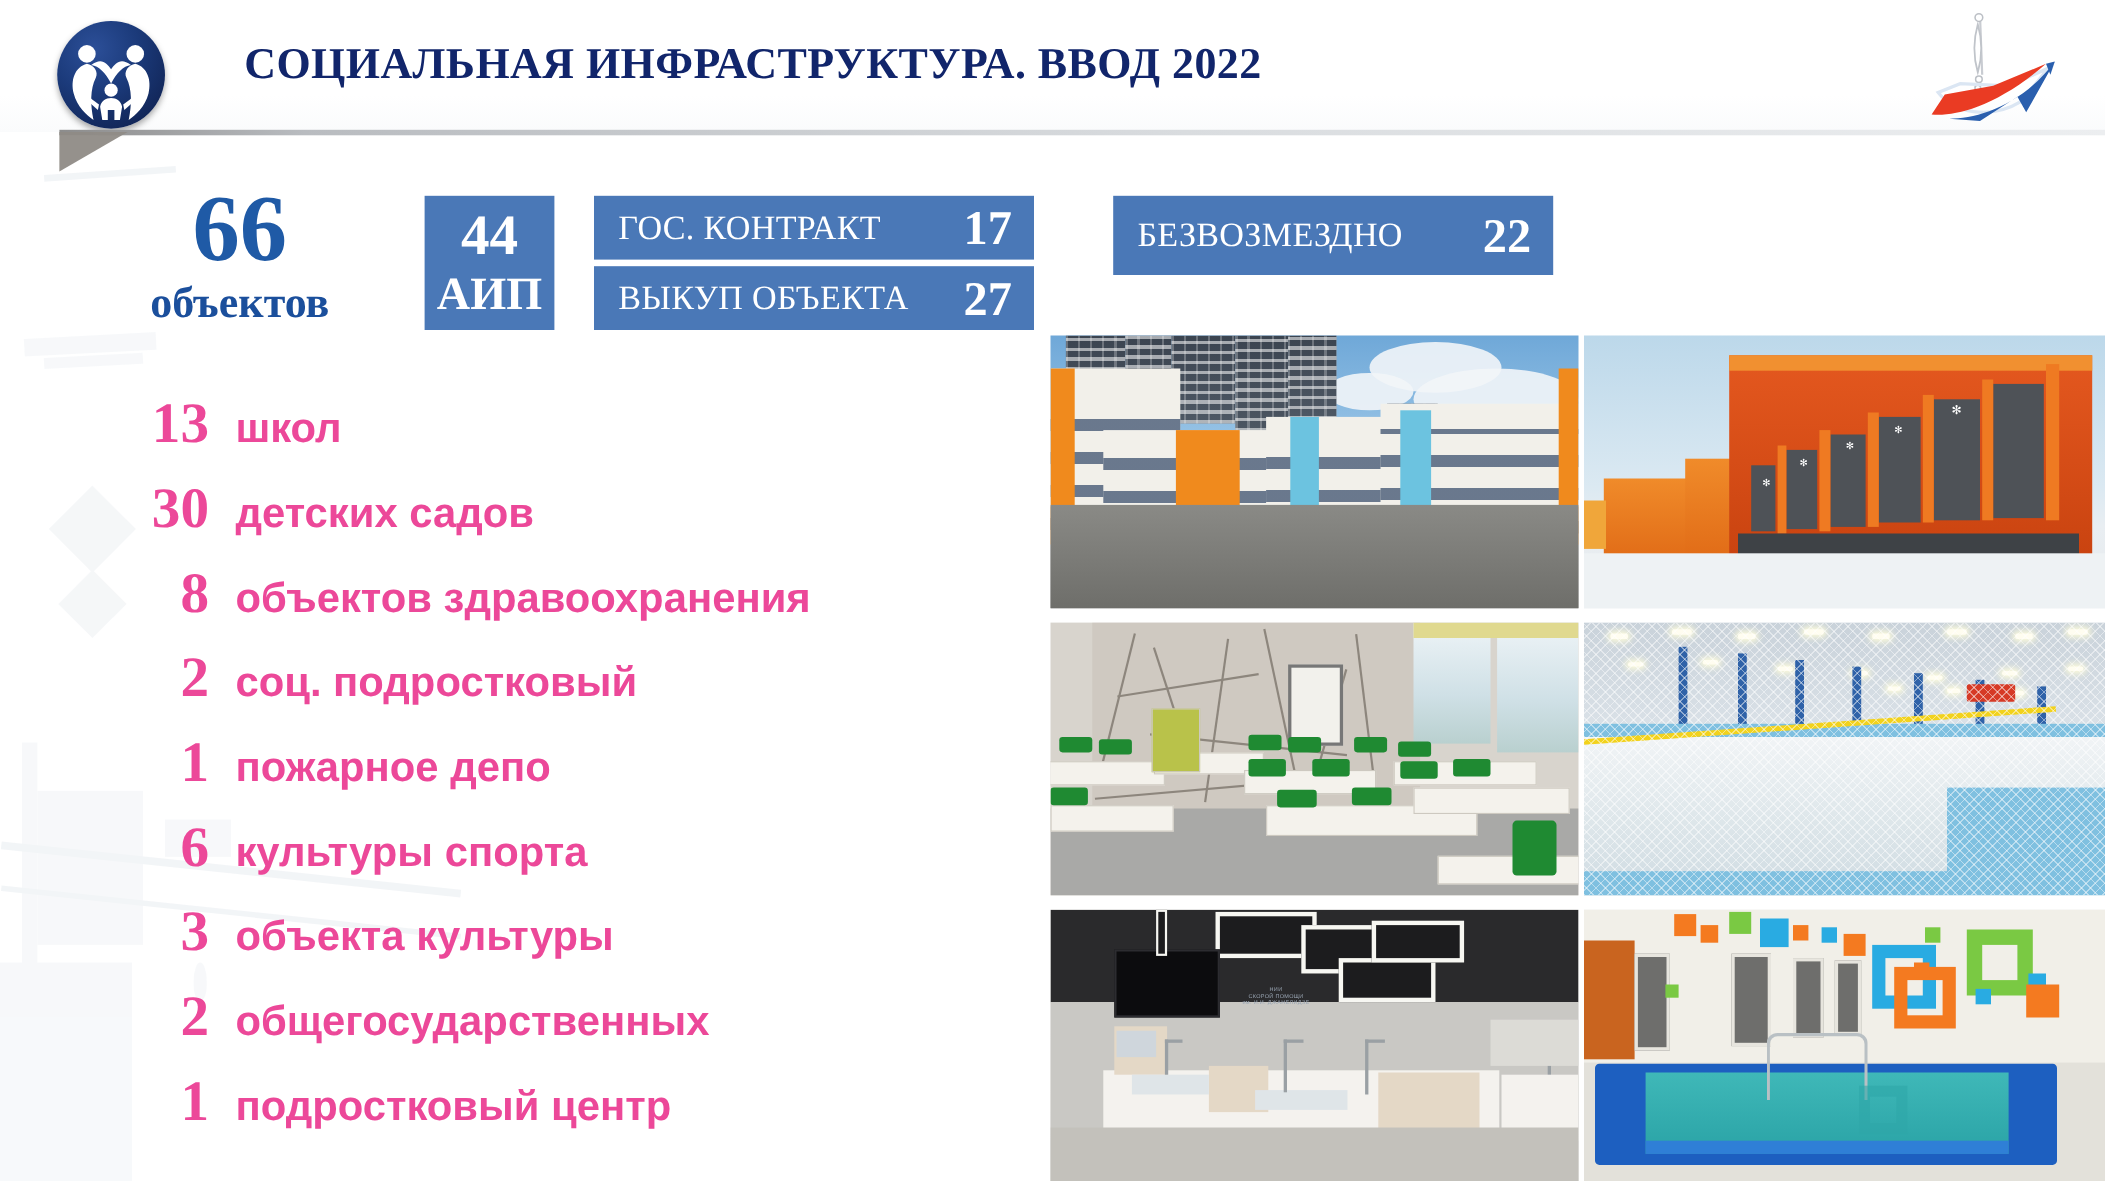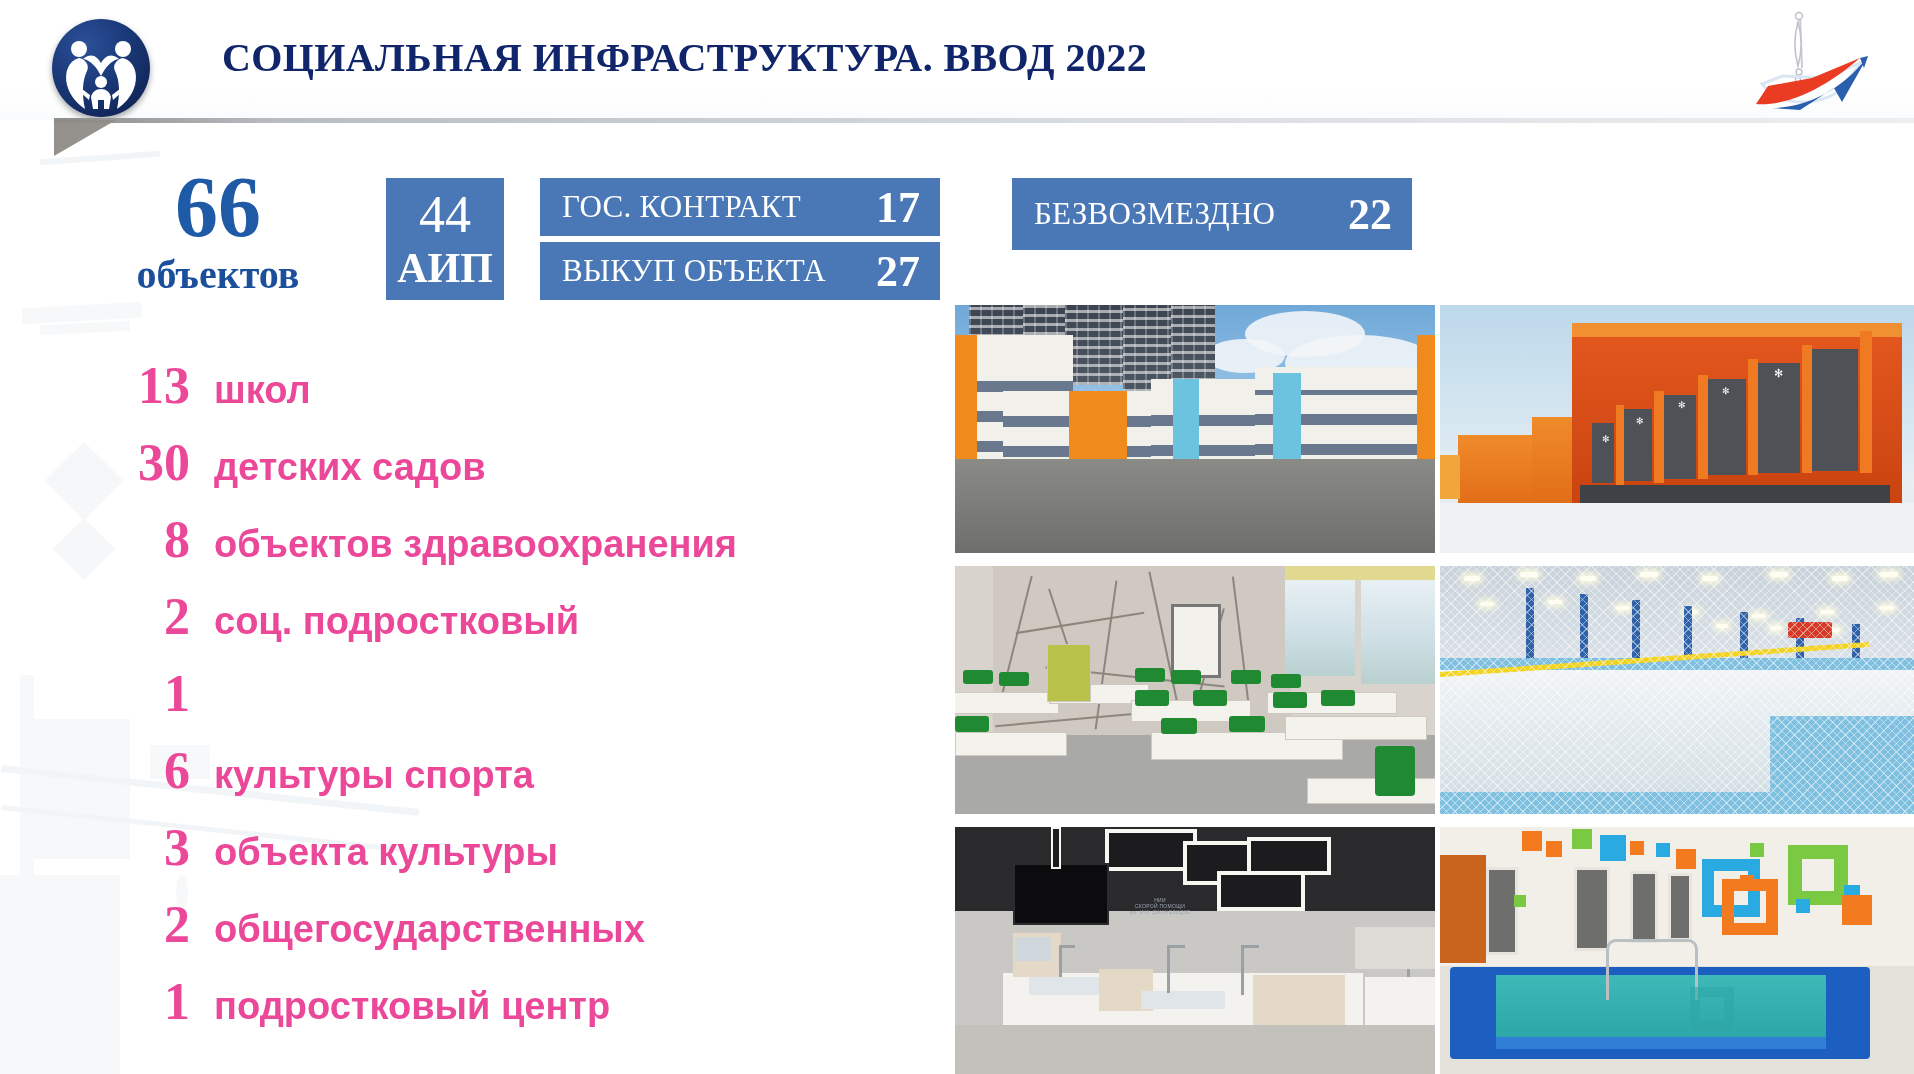"44" .aip-num { font-weight: normal -> bold }
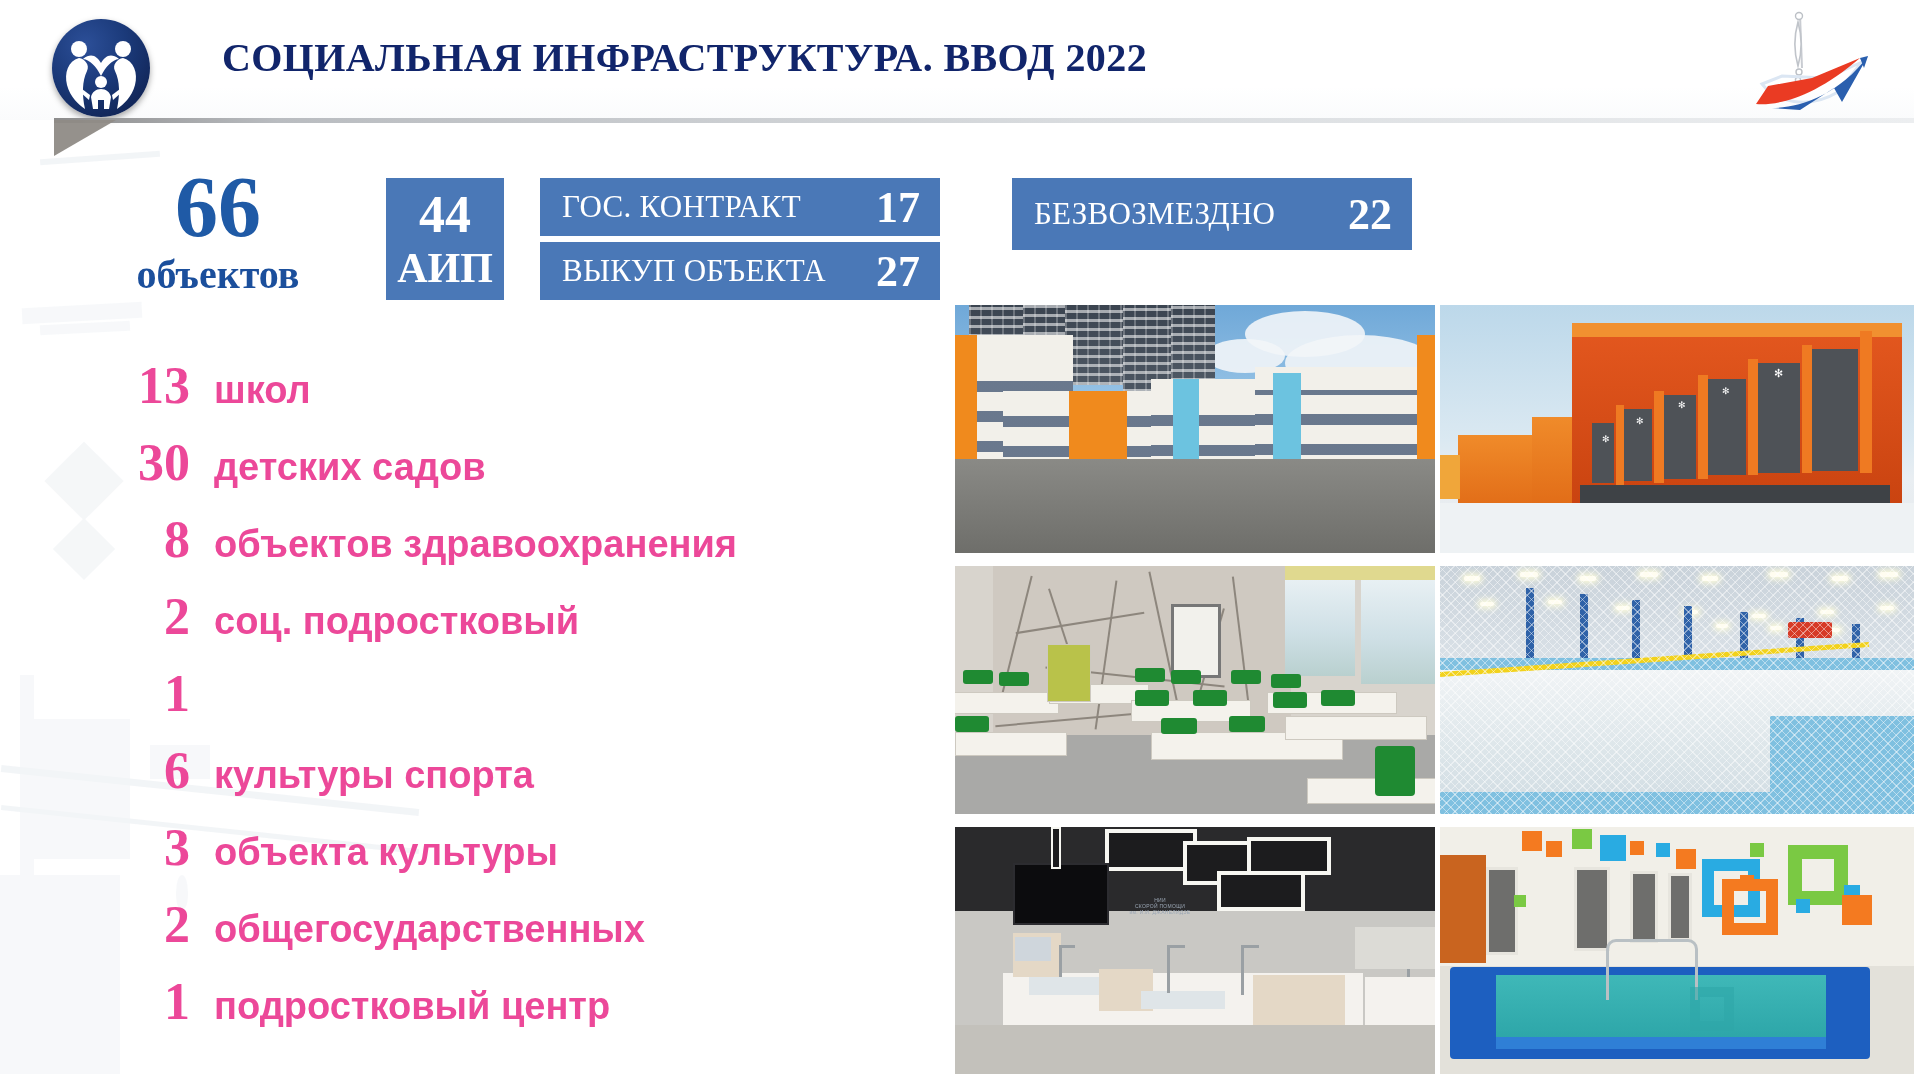"пожарное депо" span.list-text { html: none -> <span>пожарное депо</span> }
